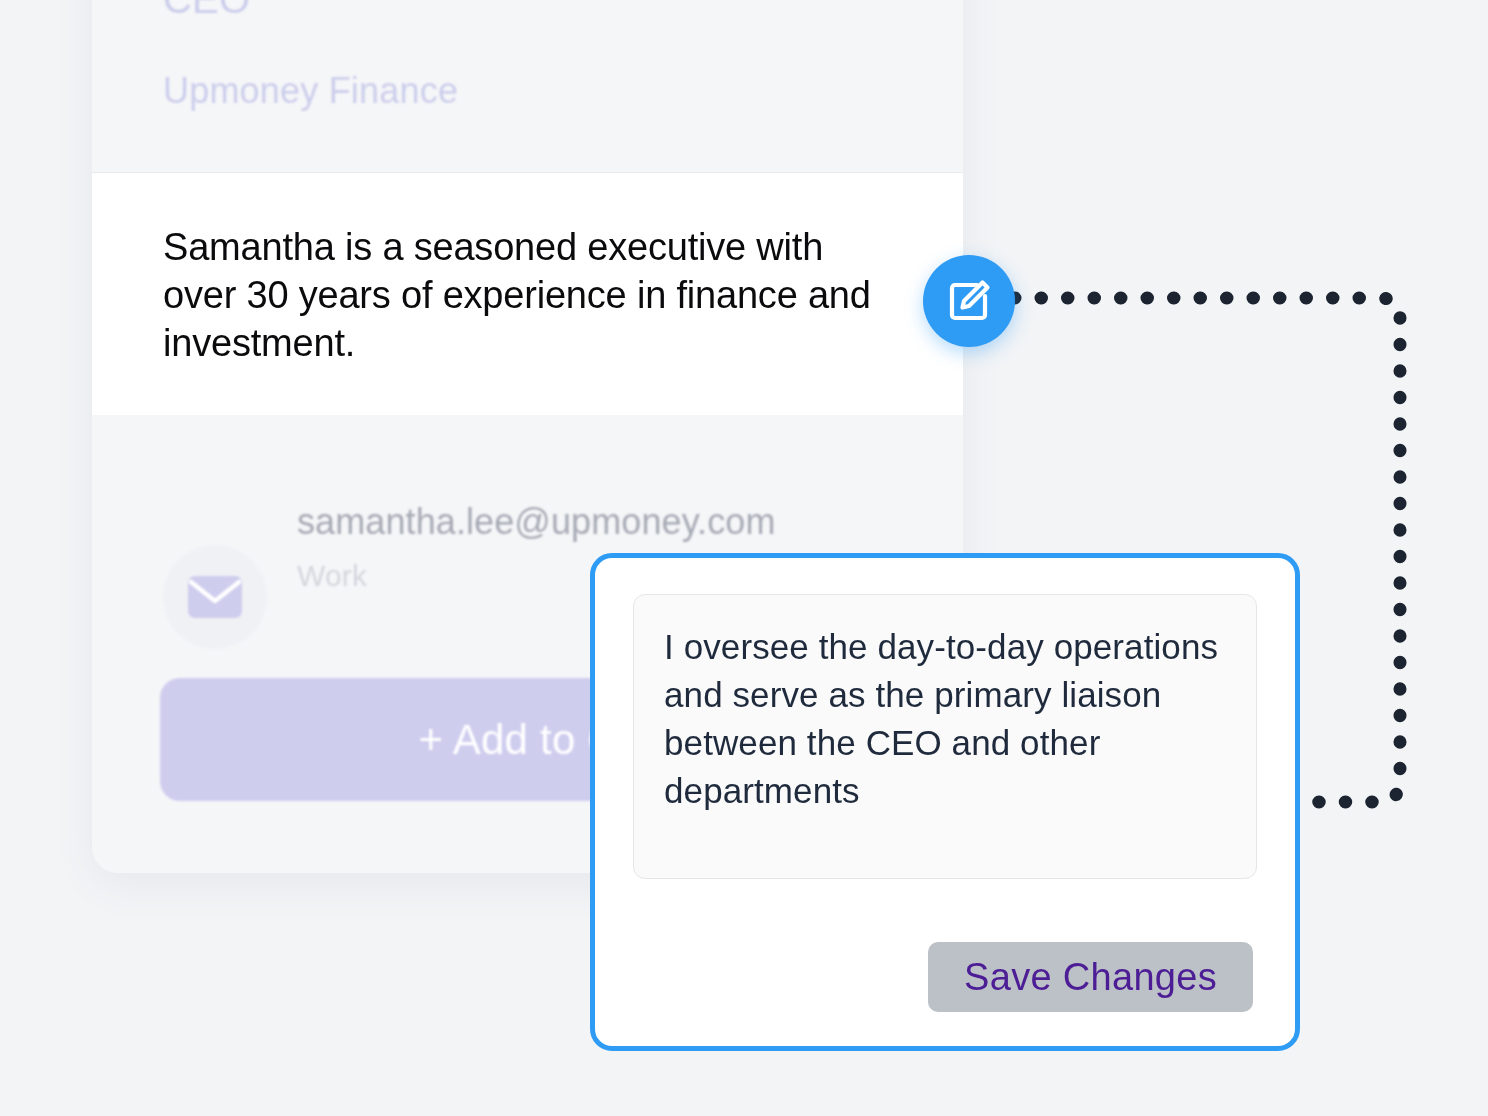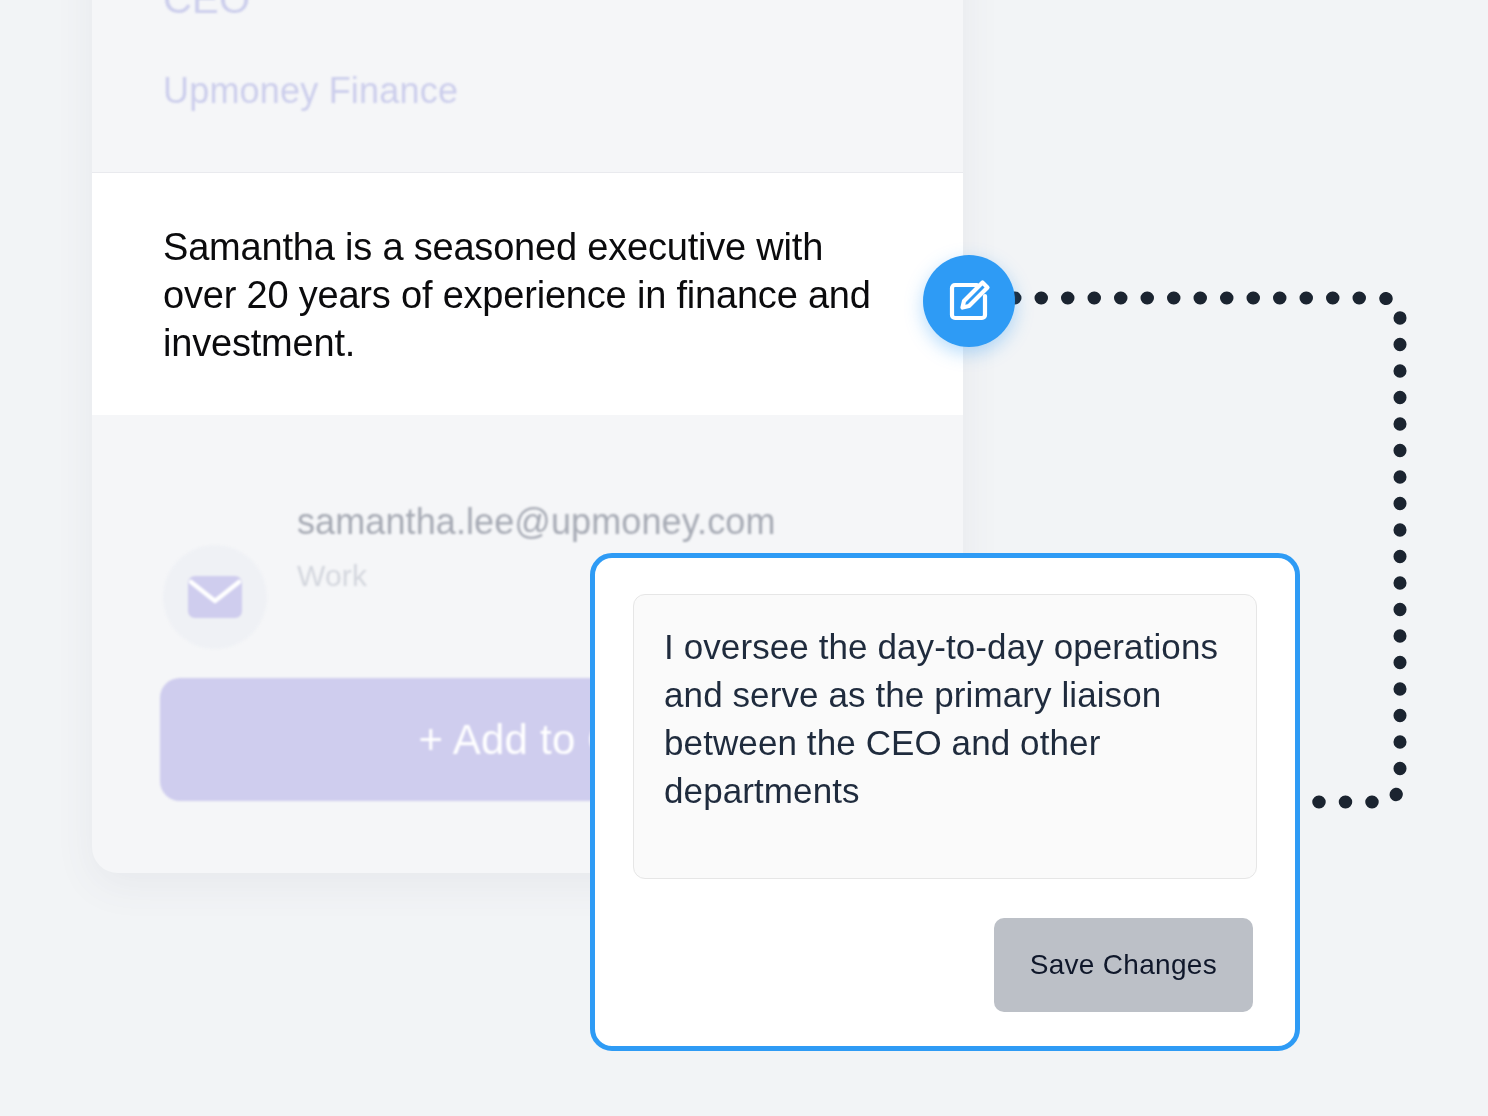"Samantha is a seasoned executive" p { text: 20 -> 30 }
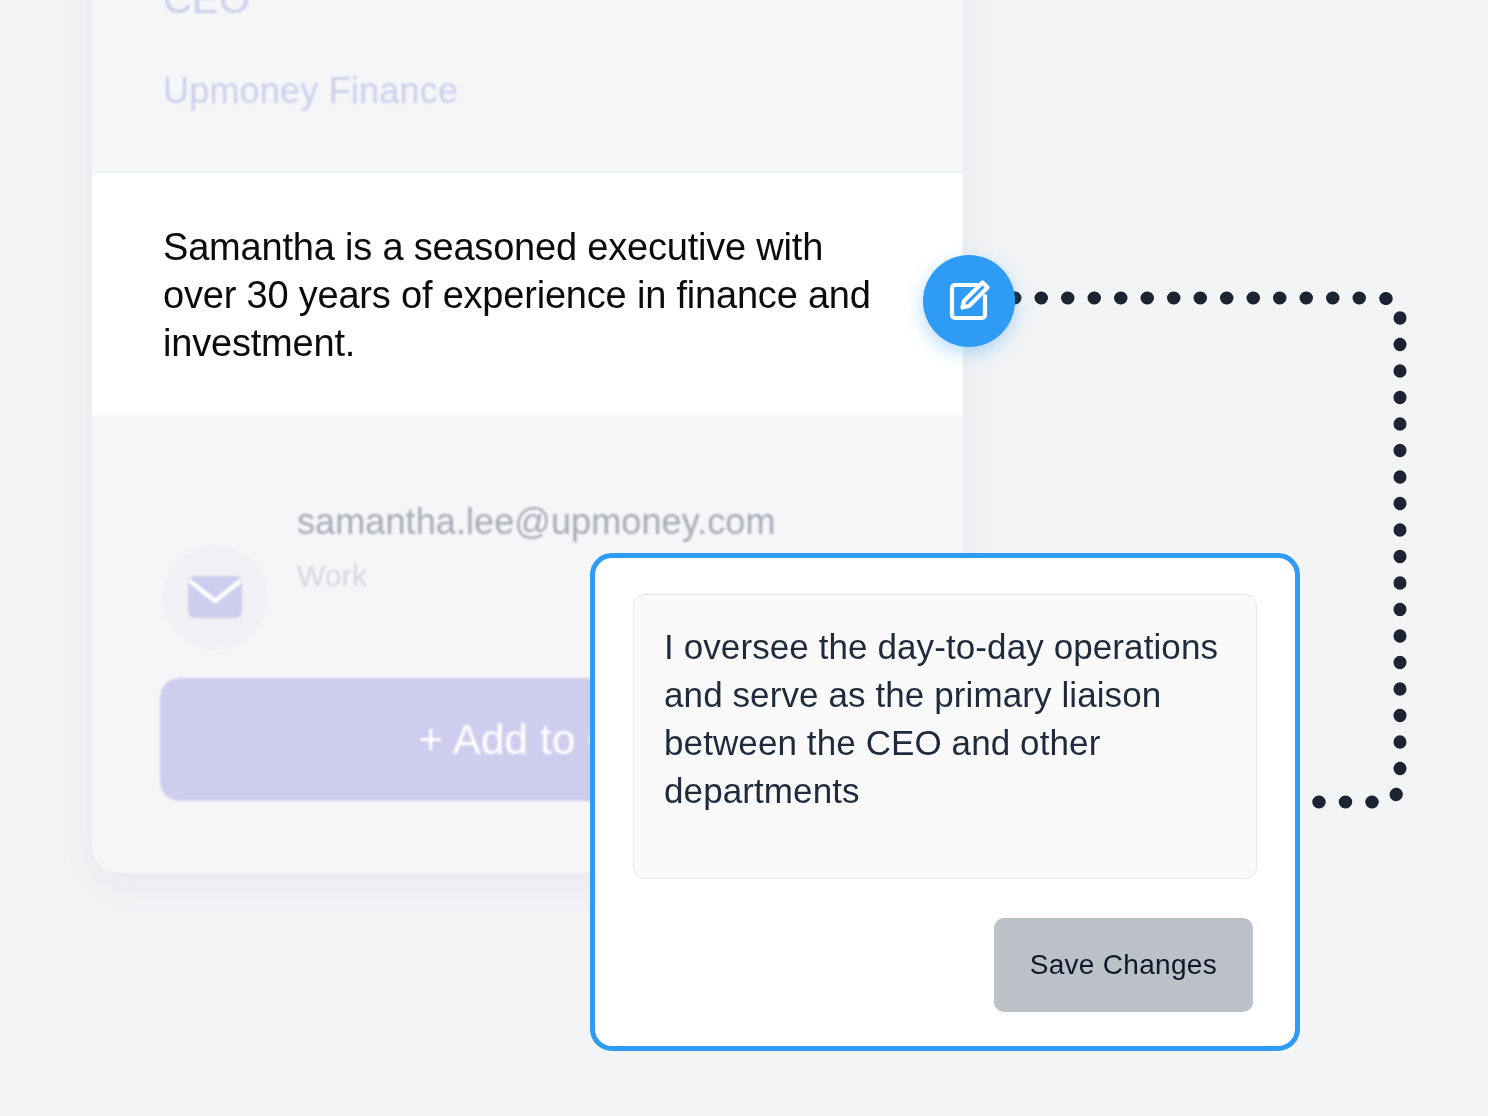"Save Changes" #save-changes-button { color: #0f172a -> #4c1d95; font-size: 28px -> 38px; padding: 33px 36px -> 16px 36px }
